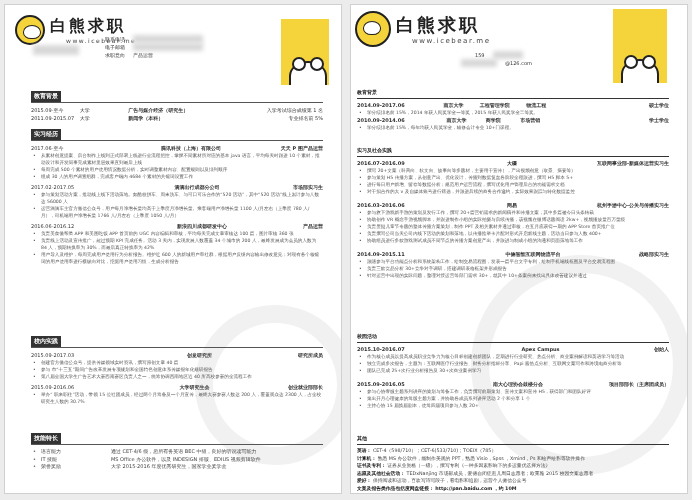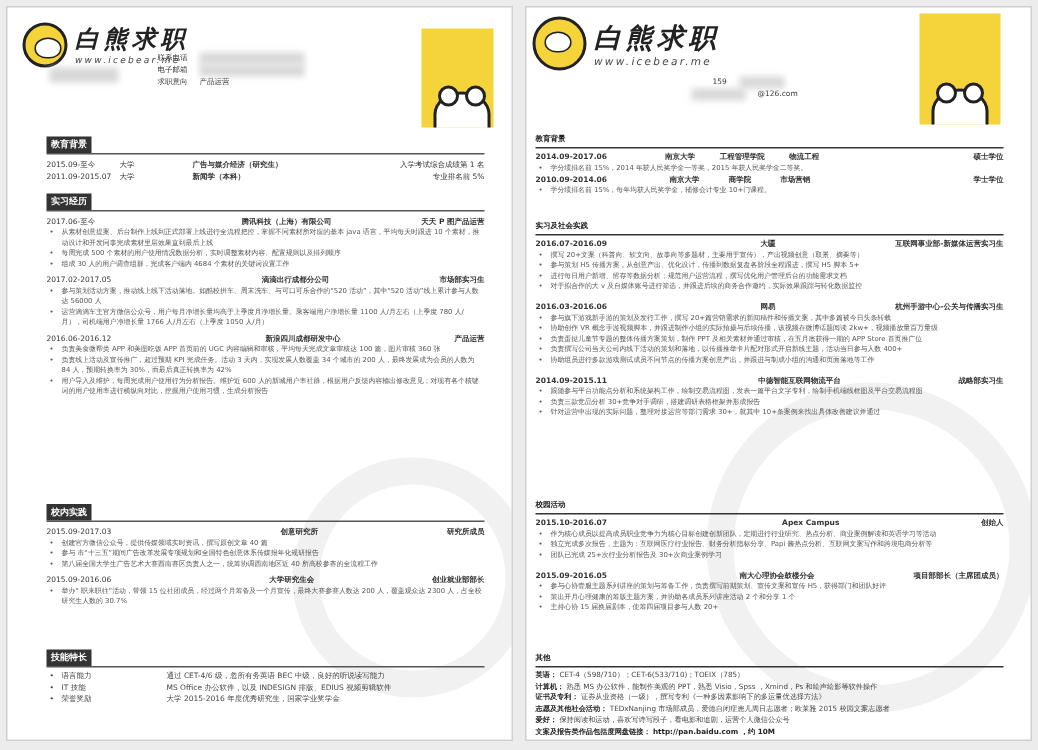"白熊求职" .brand { font-style: italic -> none }
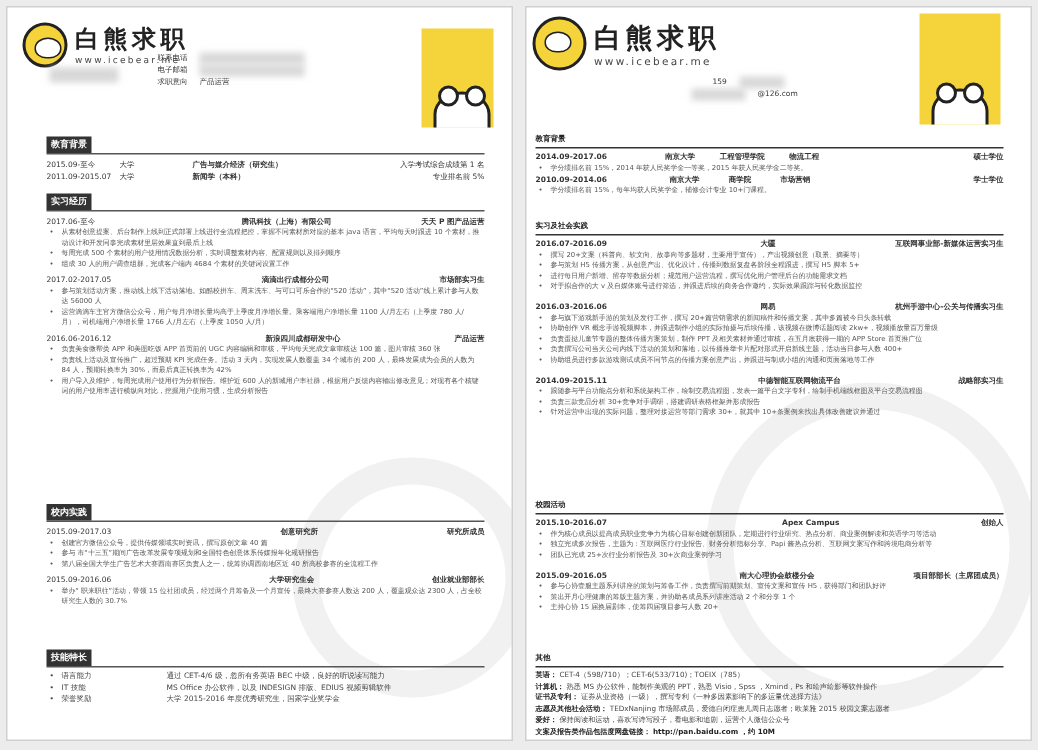"www.icebear.me" .brand-url { margin-left: none -> 16px }
